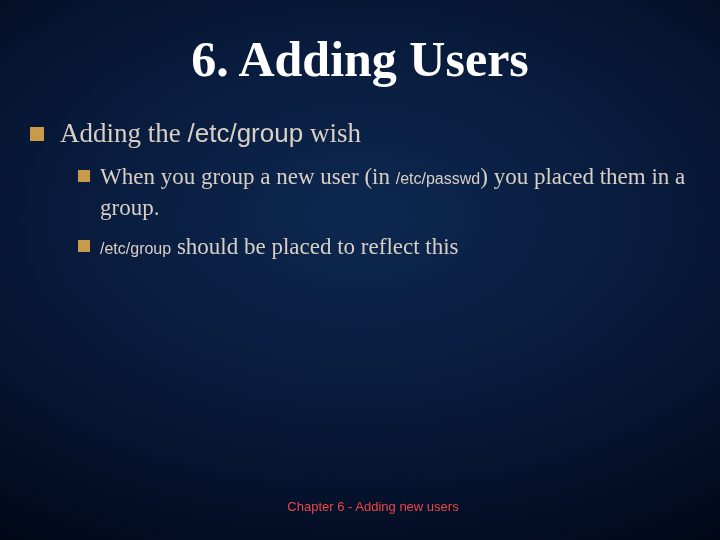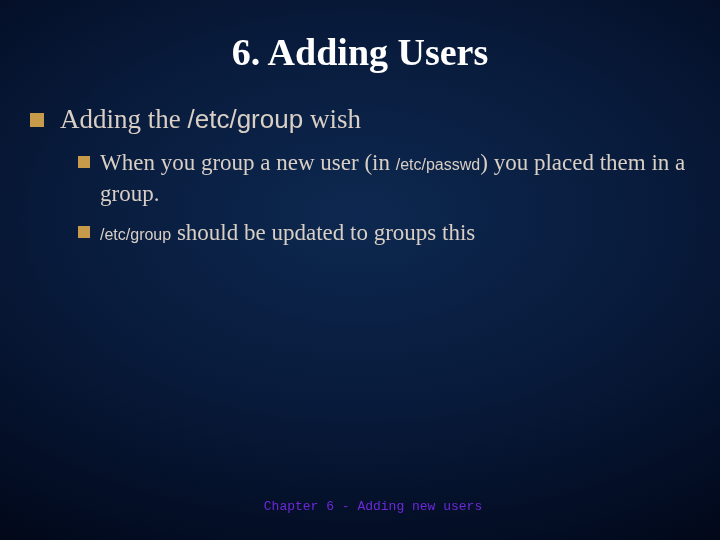"6. Adding Users" .title { font-size: 38px -> 50px }
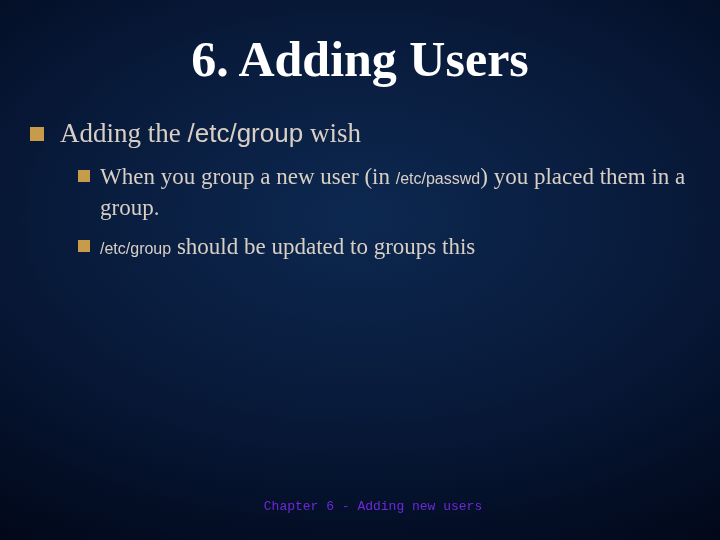"should be updated to groups" span { text: updated to groups -> placed to reflect }
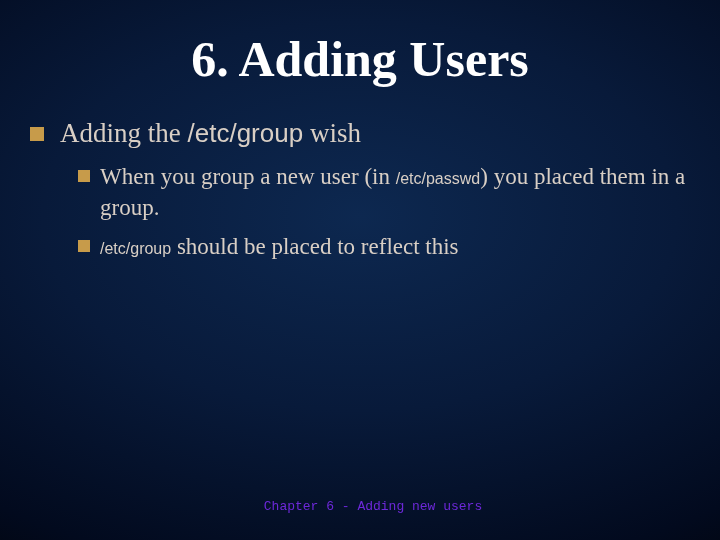"Chapter 6 - Adding new" .footer { color: #6d28d9 -> #ef4444; font-family: Liberation Mono, monospace -> Liberation Sans, sans-serif }
